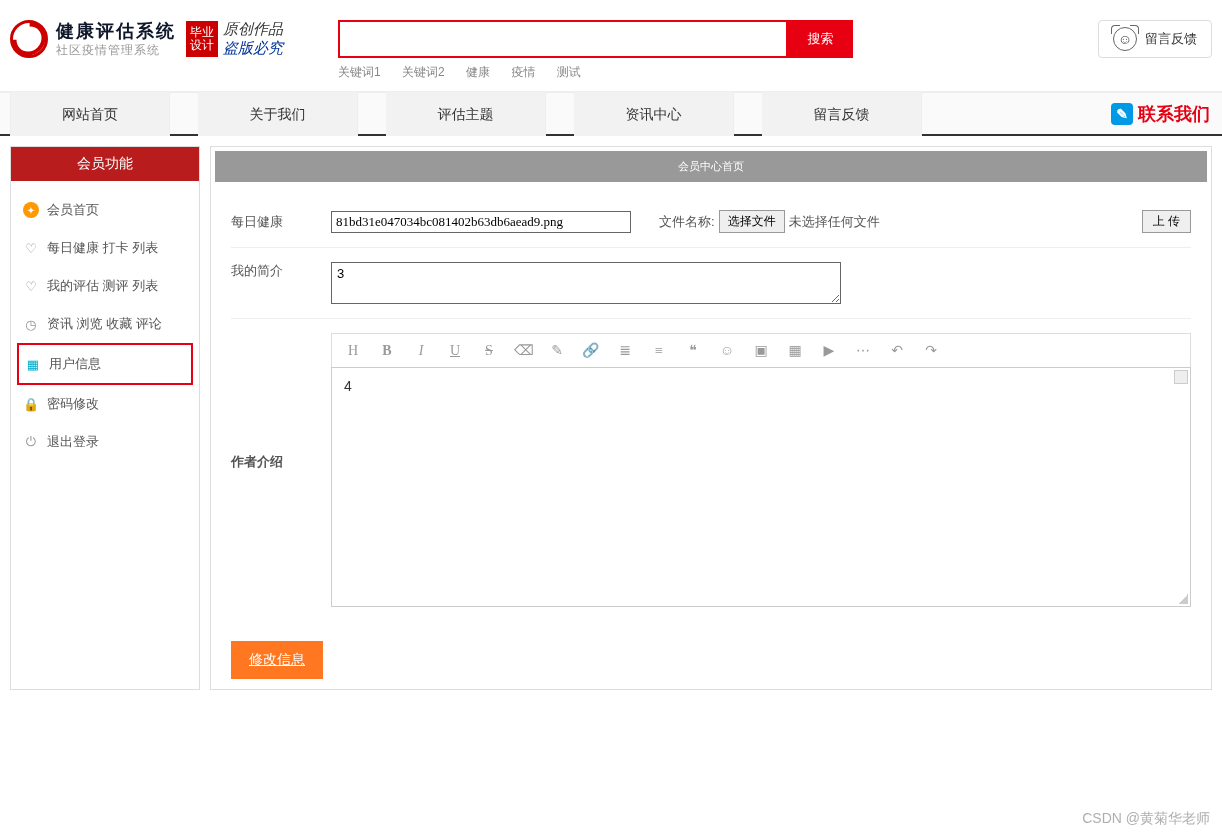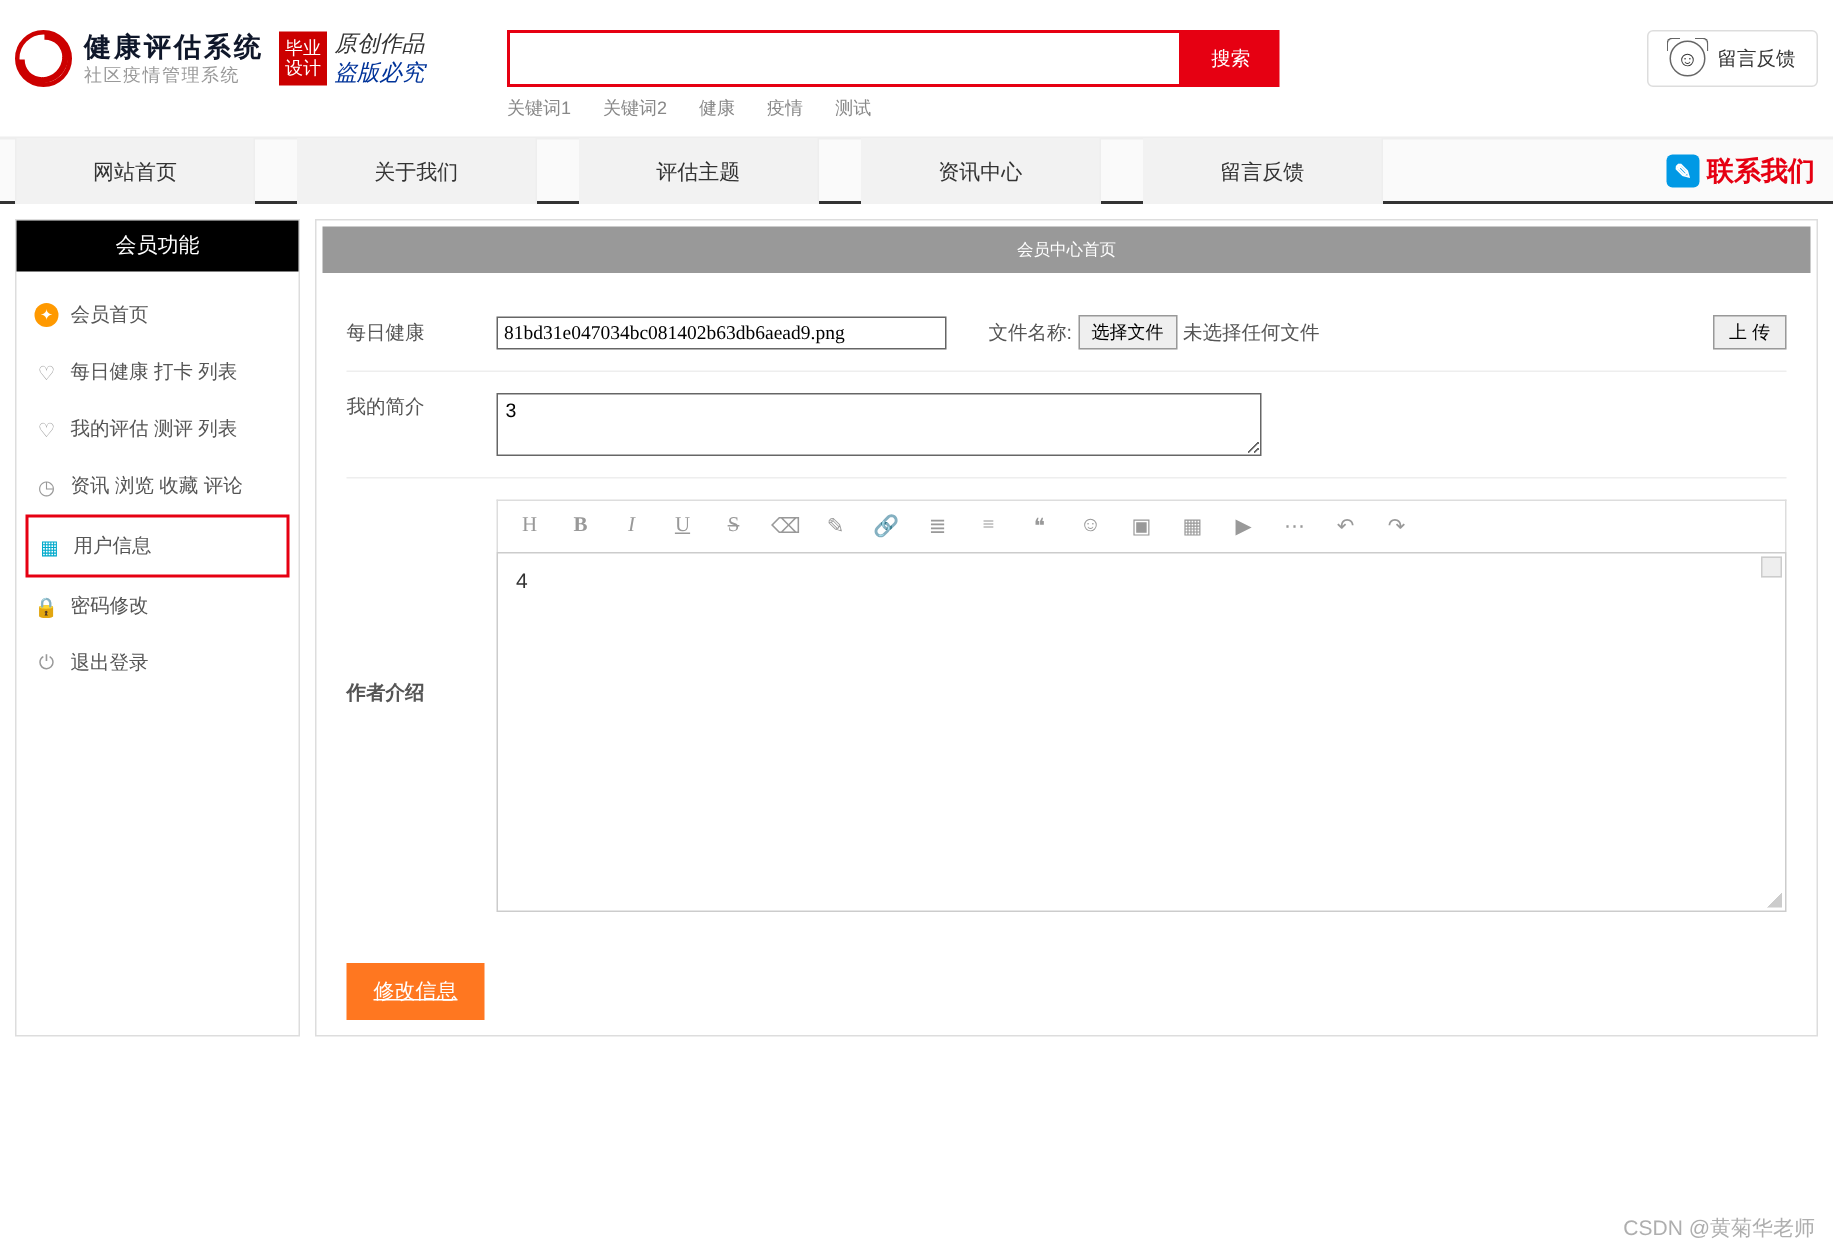"会员功能" .sidebar-header { background: #000000 -> #b91c1c }
